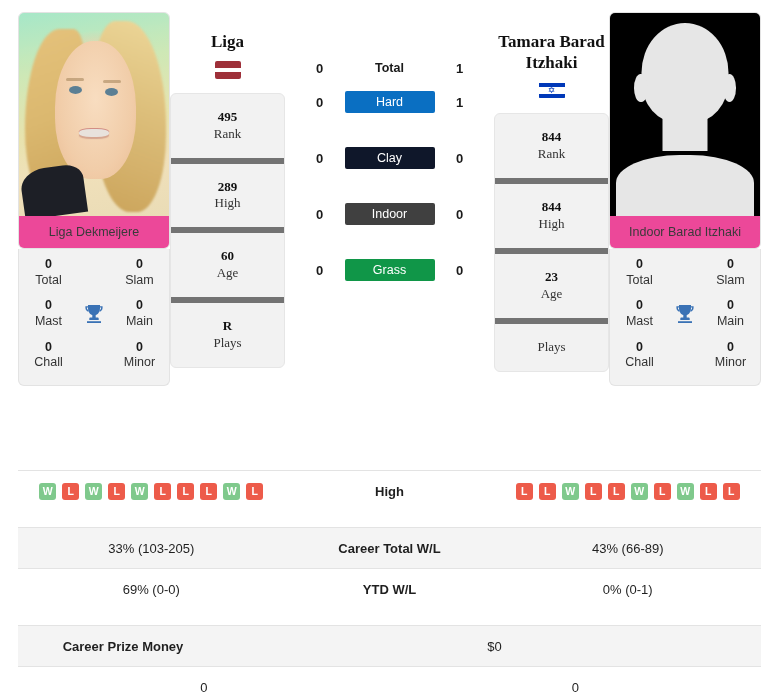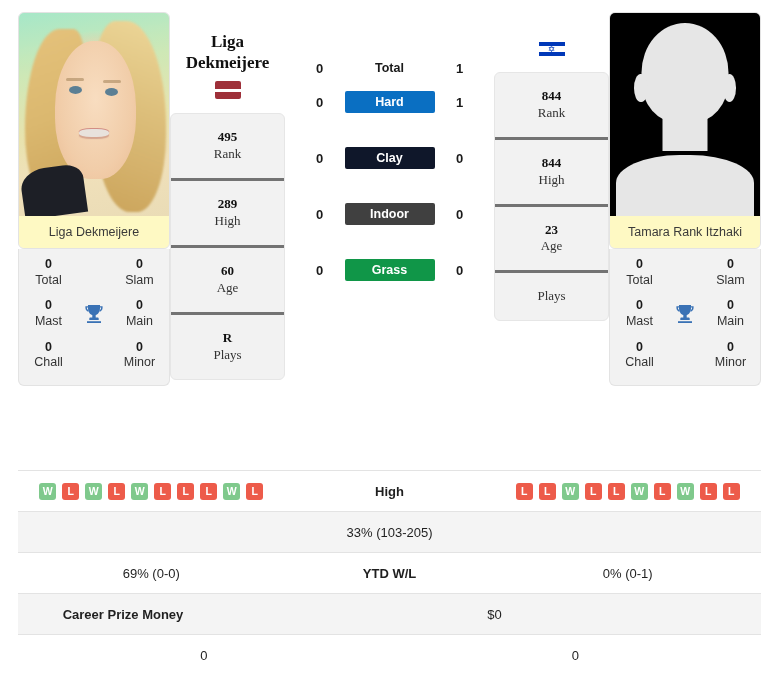"Tamara Barad" div { html: none -> <div>Tamara Barad</div> }
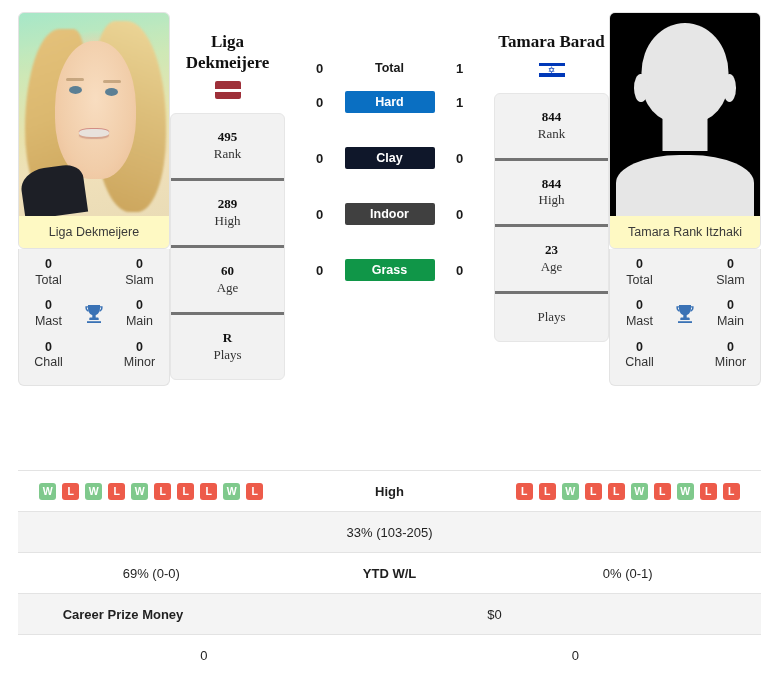"Dekmeijere" div { html: <div>Dekmeijere</div> -> none }
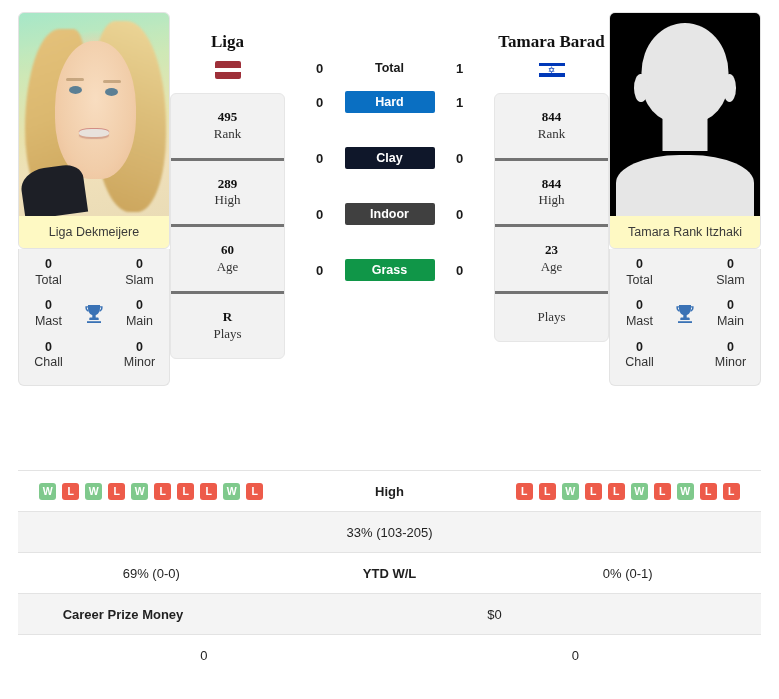"Itzhaki" div { html: none -> <div>Itzhaki</div> }
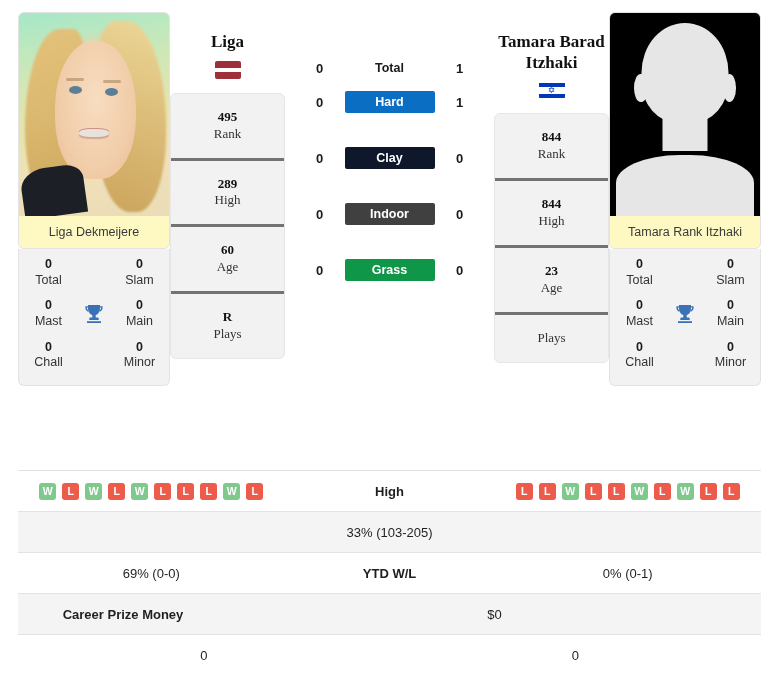"Hard" .sbar { font-weight: 700 -> 400 }
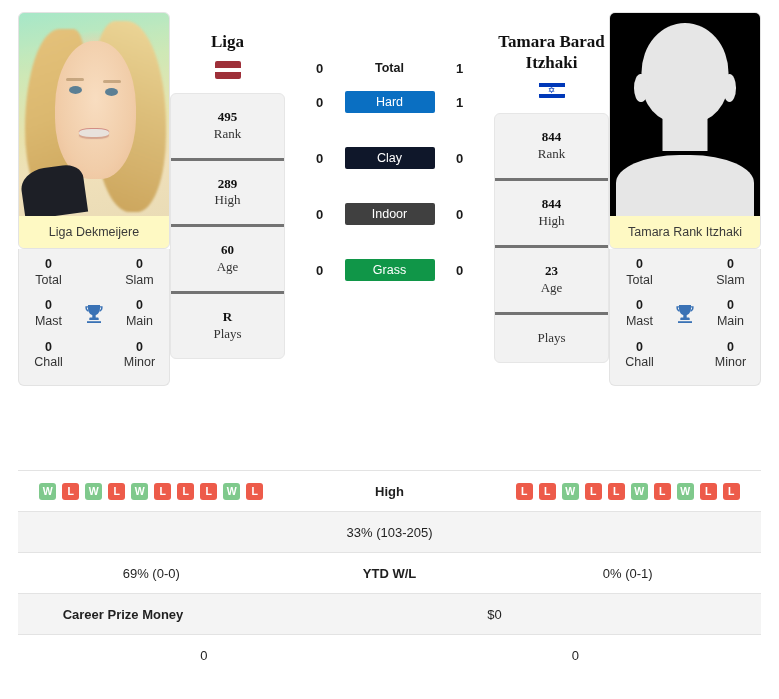"495" .box { border-bottom: 3px solid #737373 -> 6px solid #737373 }
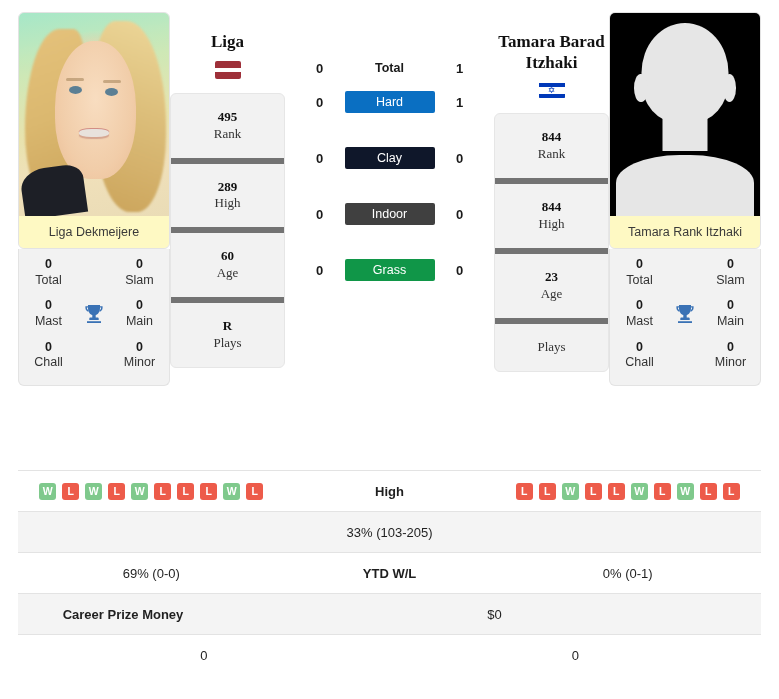"Liga Dekmeijere" .photo-caption { background: #fef9c3 -> #ec4899 }
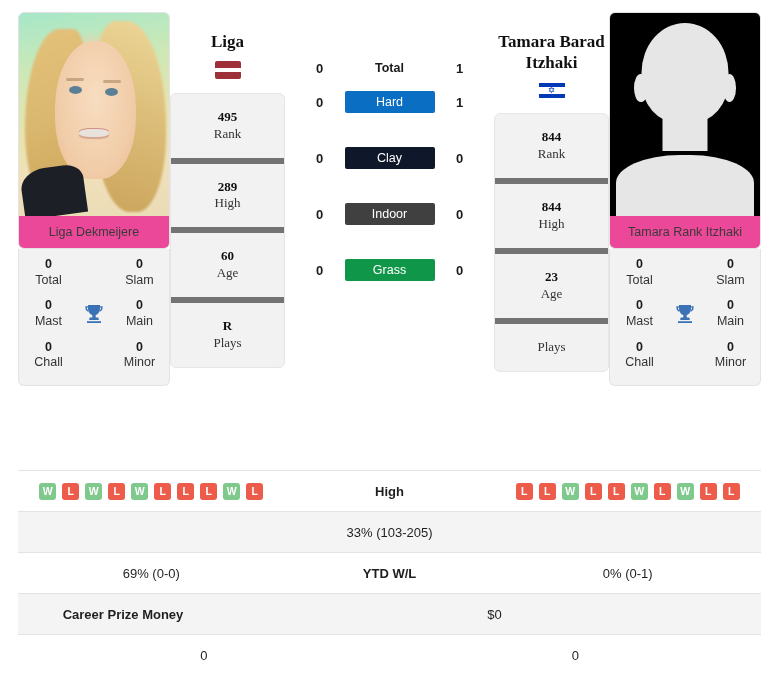"Tamara Rank Itzhaki" div.photo-caption { text: Tamara Rank -> Indoor Barad }
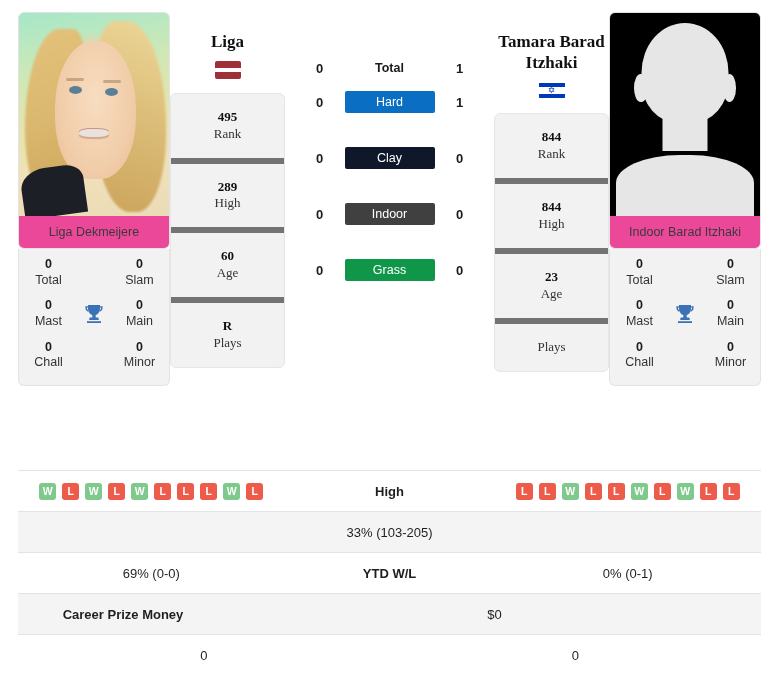"33% (103-205)" .trow.shade { margin-top: none -> 16px }
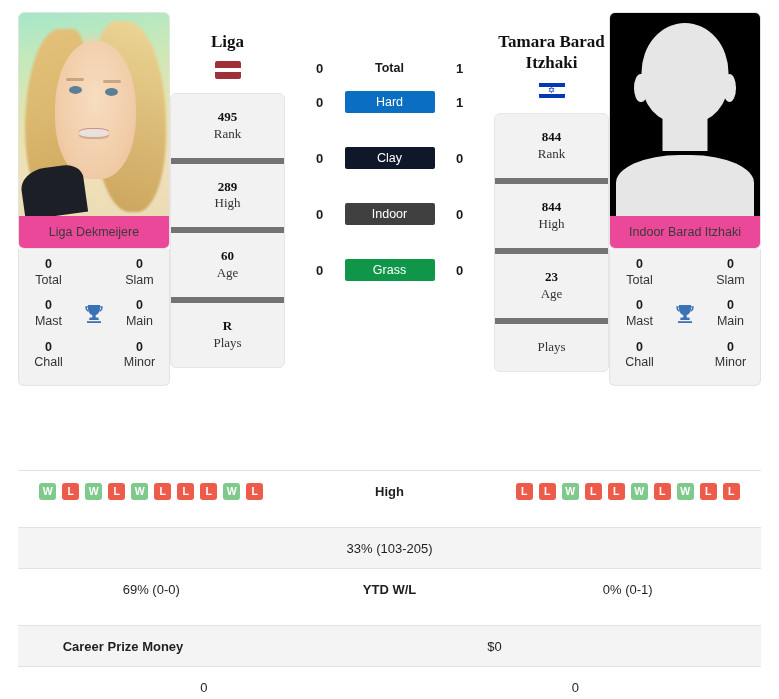"Career Total W/L" div.tcell { html: none -> <div>Career Total W/L</div> }
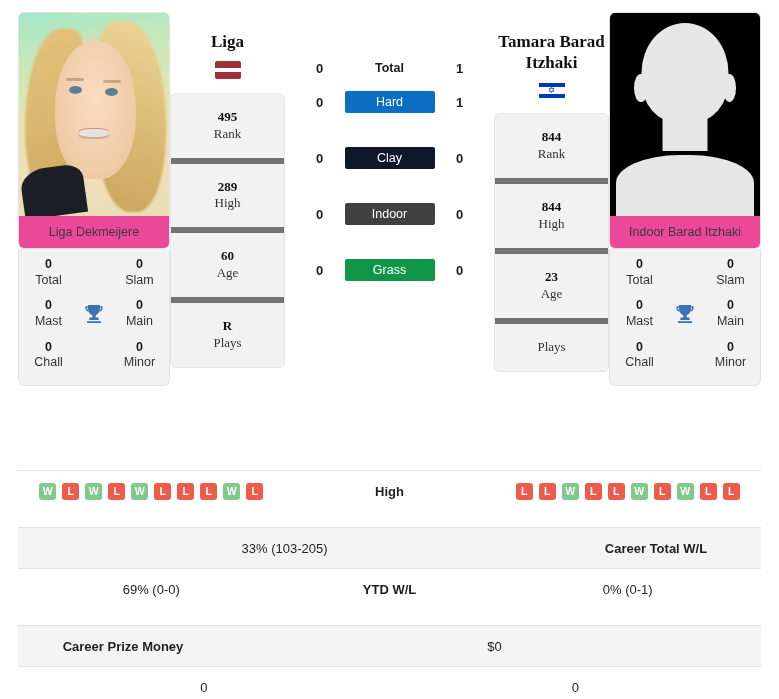"43% (66-89)" div.tcell { html: none -> <div>43% (66-89)</div> }
